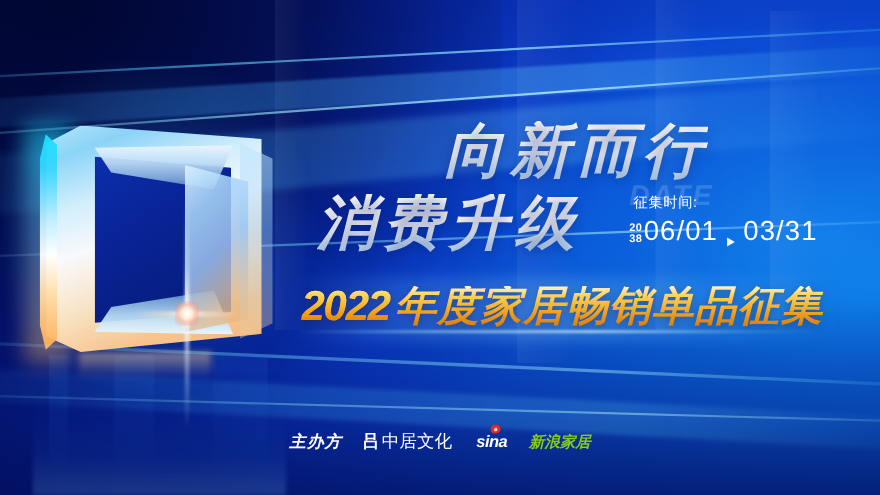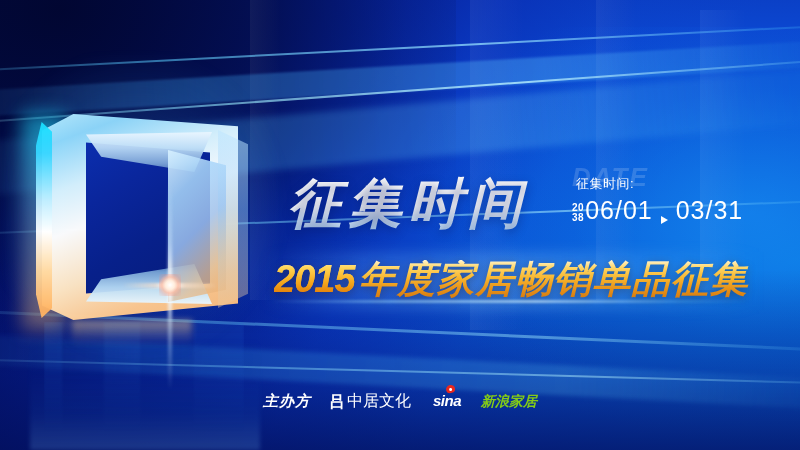"向新而行" div.headline { html: none -> <div>向新而行</div> }
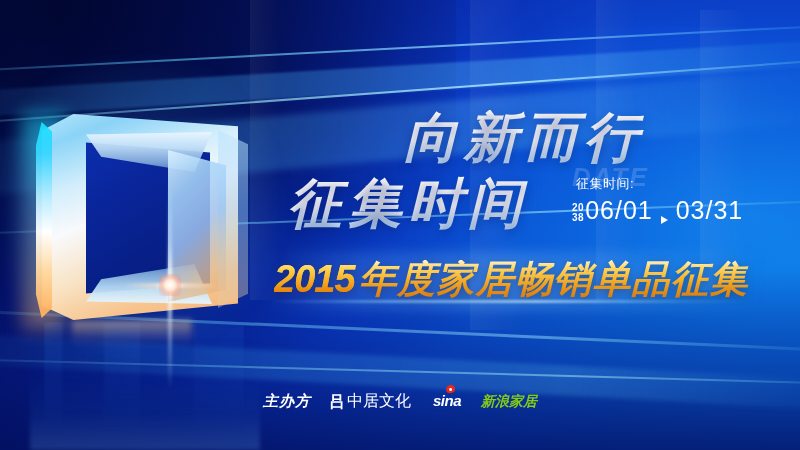"征集时间" div.headline2 { text: 征集时间 -> 消费升级 }
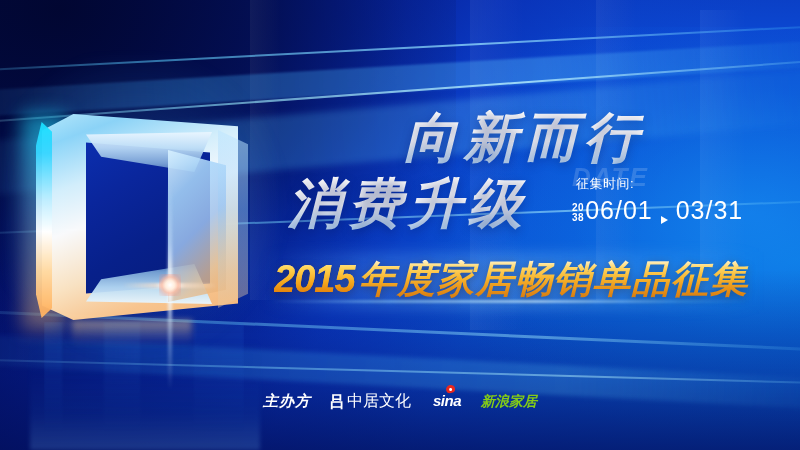"2015" span.year { text: 2015 -> 2022 }
